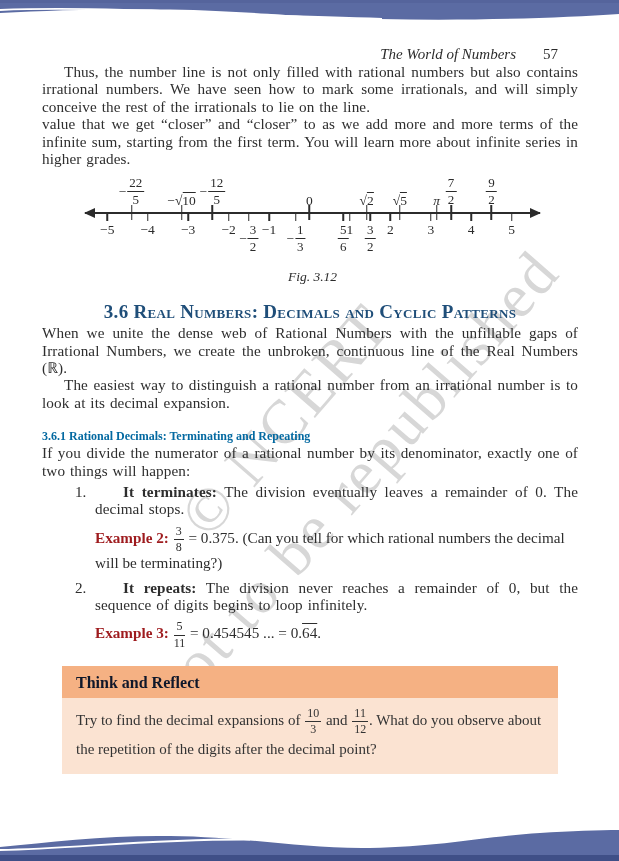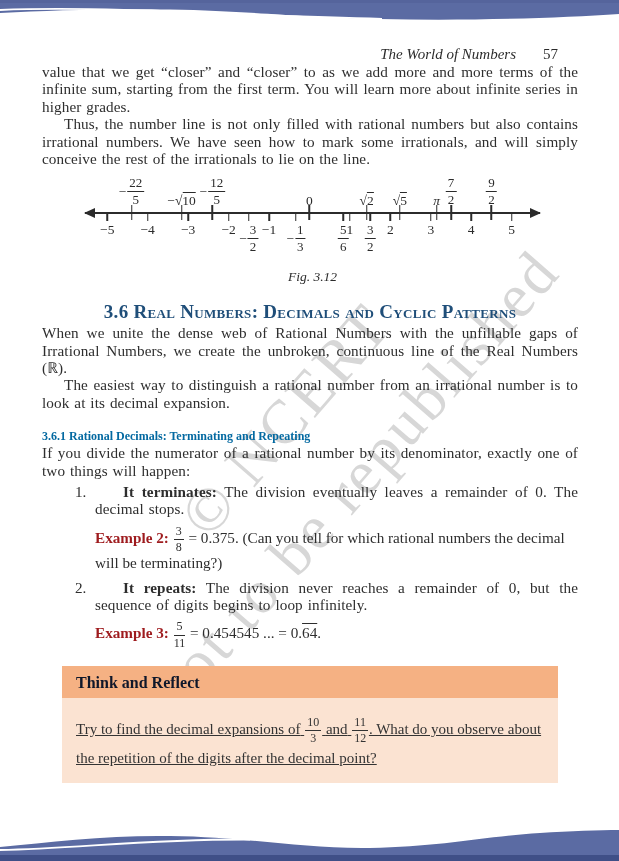"value that we get “closer”" p.body { order: before "Thus, the number line is" -> after "Thus, the number line is" }
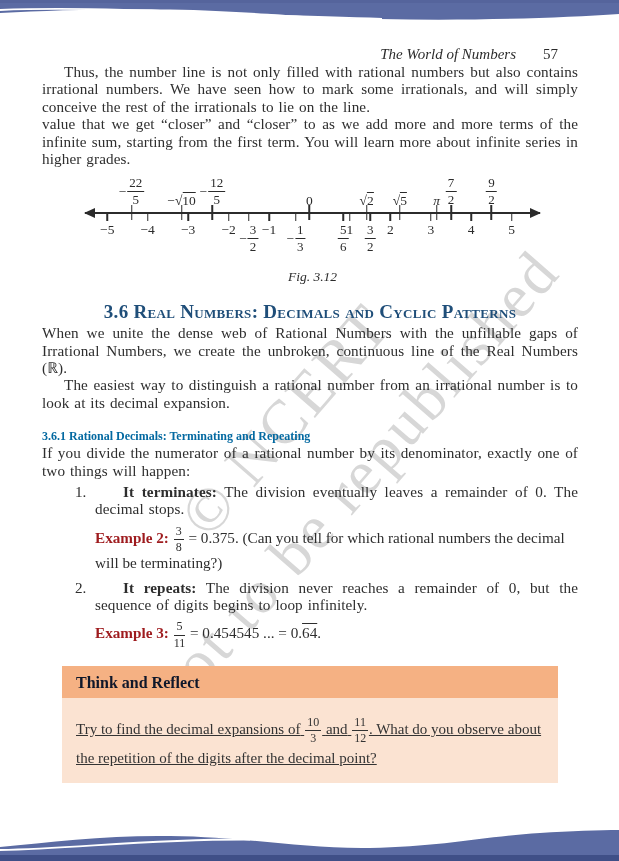"Try to find the decimal" .think-body { padding: 18px 16px 12px 14px -> 9px 16px 12px 14px; text-decoration: underline -> none }
